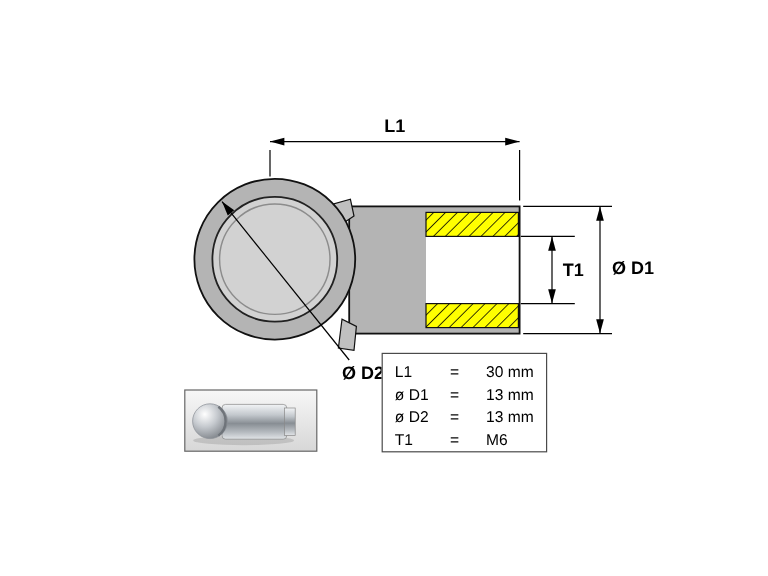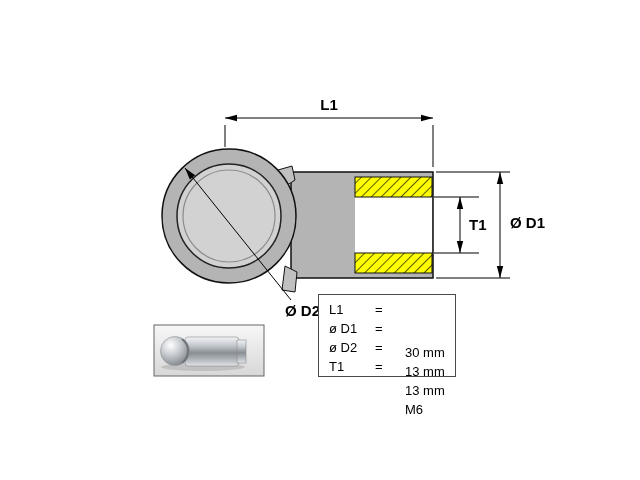"30 mm" .spec-row .val { margin-top: 43px -> none }
